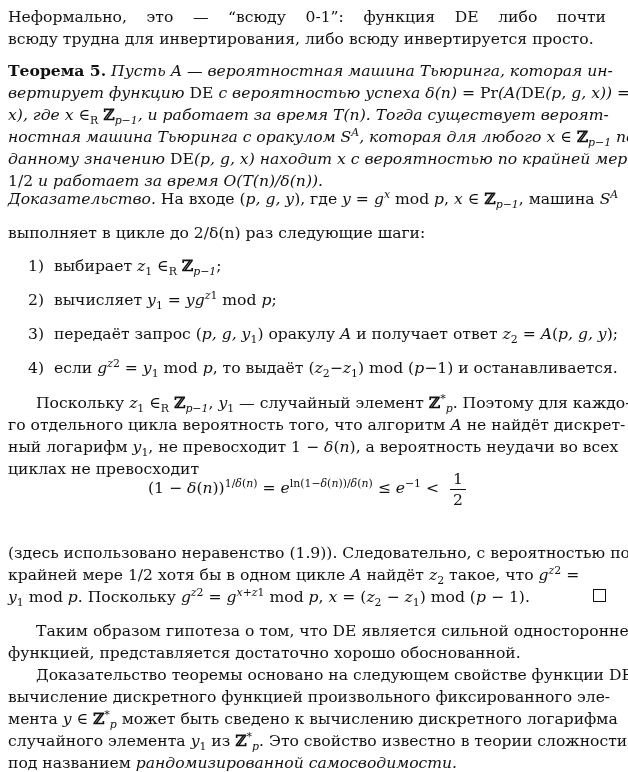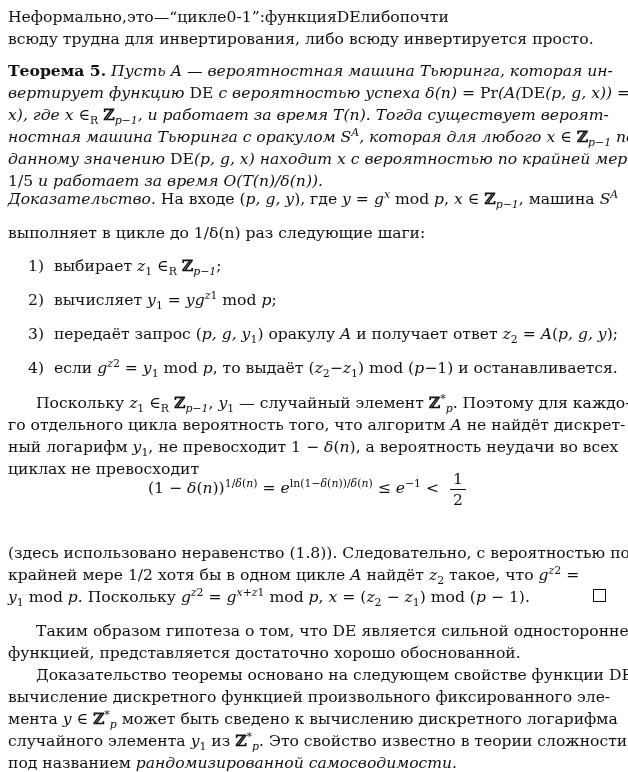"Неформально," .j { justify-content: none -> space-between }
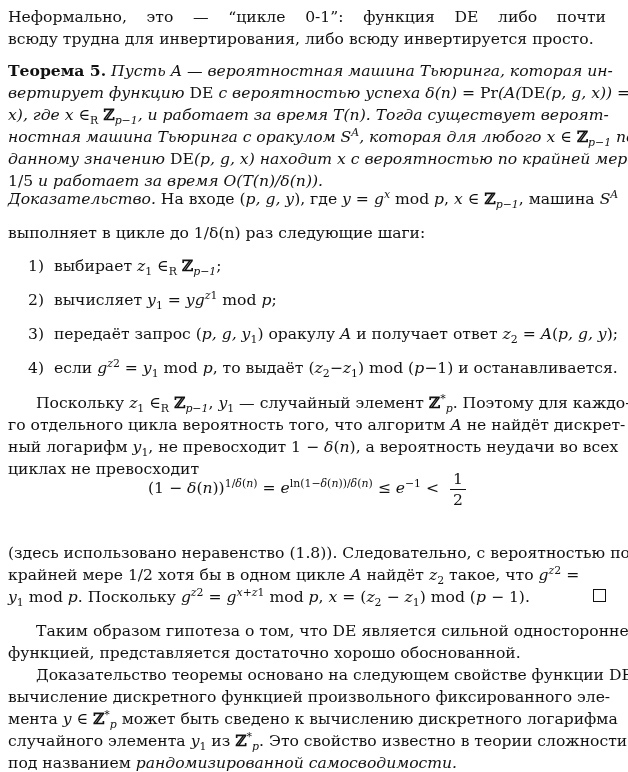"“цикле" span { text: цикле -> всюду }
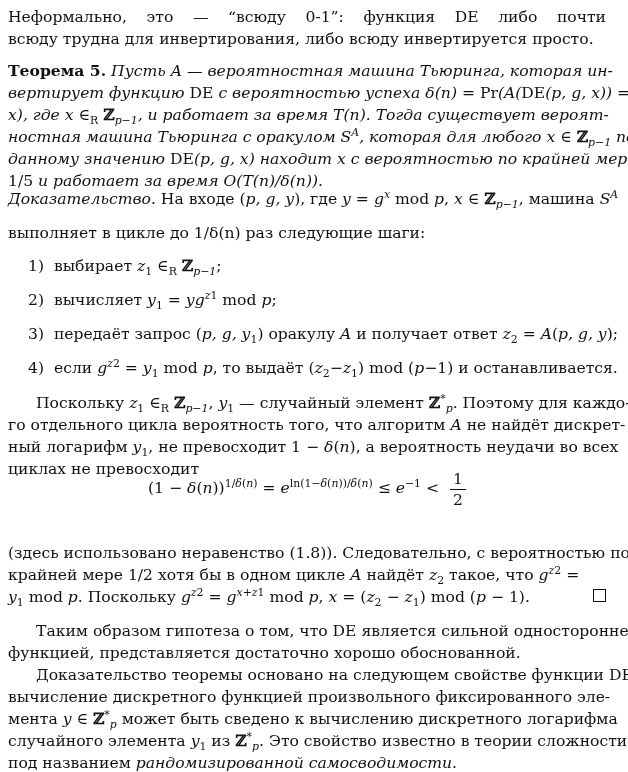"1/5" span { text: 1/5 -> 1/2 }
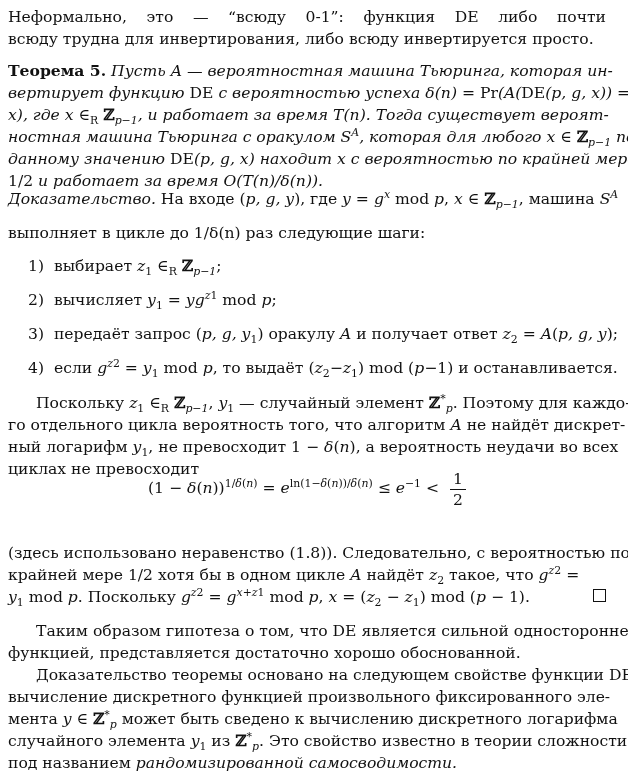"выполняет в цикле до 1/δ(n)" div.line { text: 1/δ -> 2/δ }
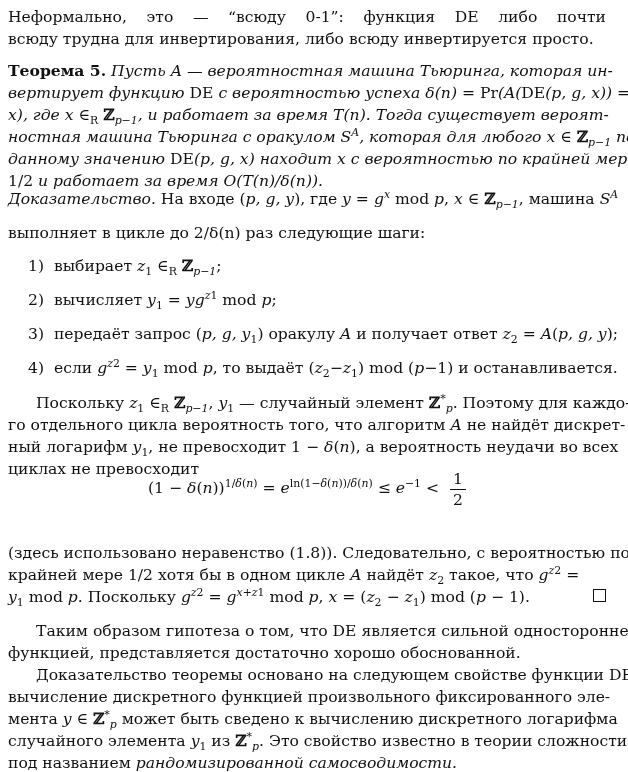"(здесь использовано неравенство (1.8))." div.line { text: 1.8 -> 1.9 }
